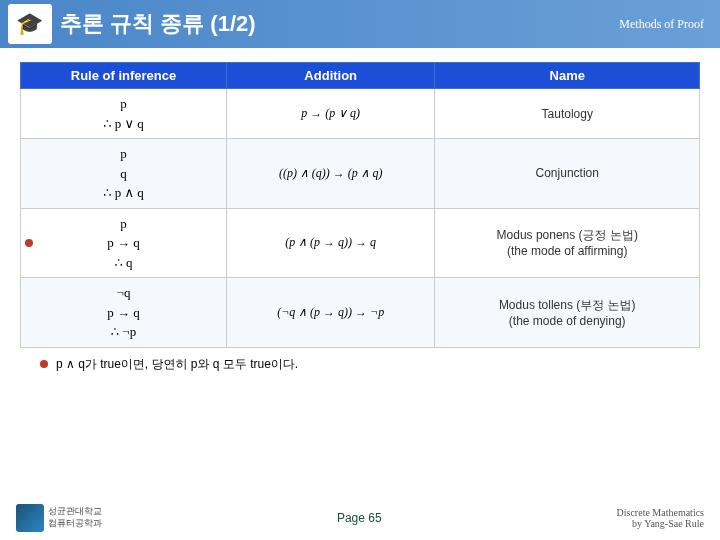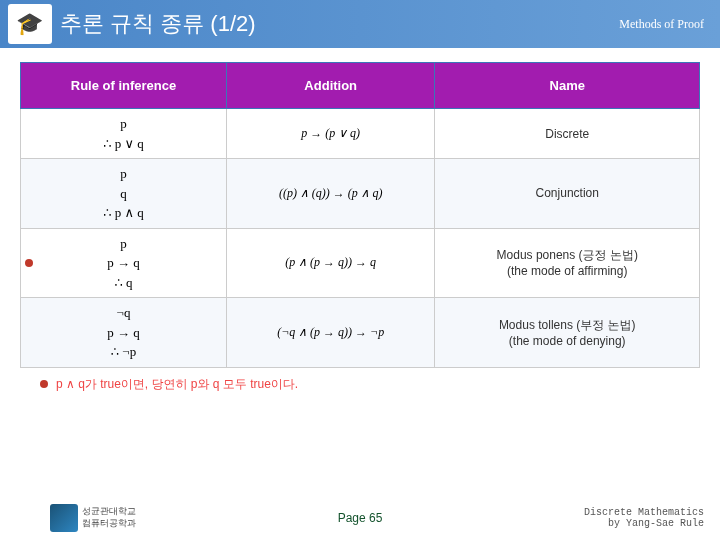"추론 규칙 종류 (1/2)" .header-title { font-weight: normal -> bold }
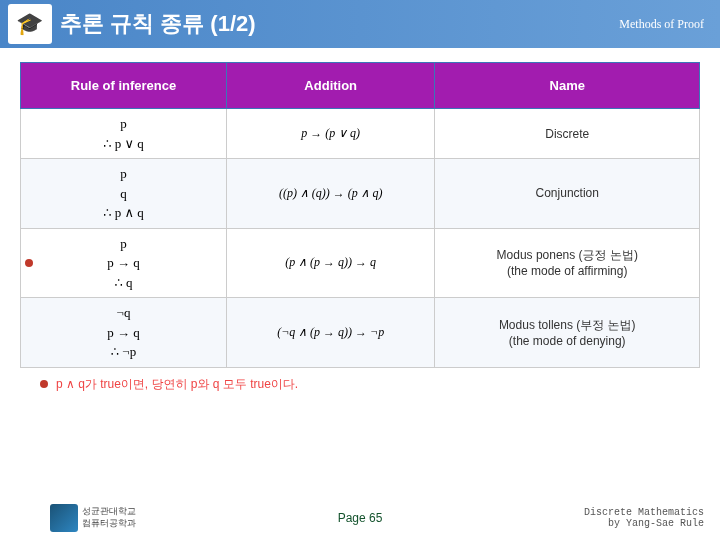"Rule of inference" .inference-table th { background: #a21caf -> #1d4ed8; padding: 15px 10px -> 5px 10px }
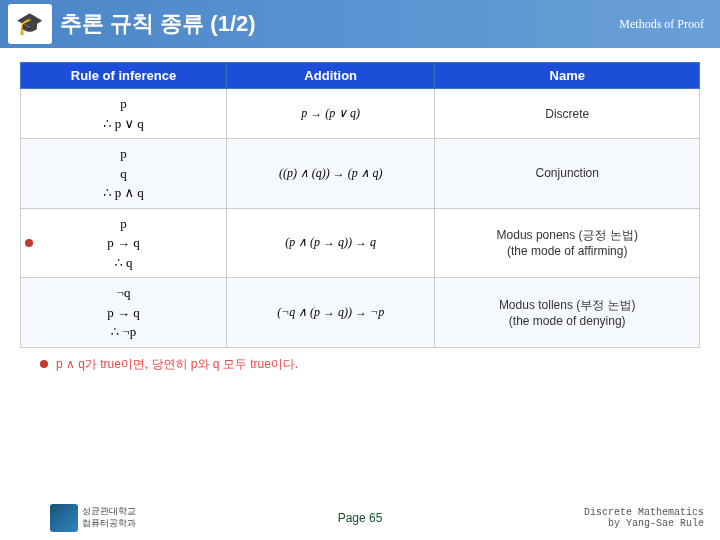"Discrete" td.name-cell { text: Discrete -> Tautology }
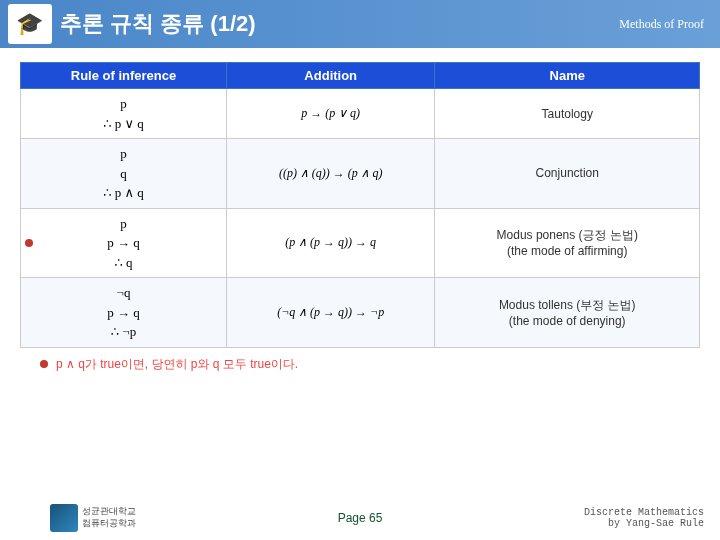"p ∧ q가 true이면, 당연히" .footnote-row { color: #ef4444 -> #000000 }
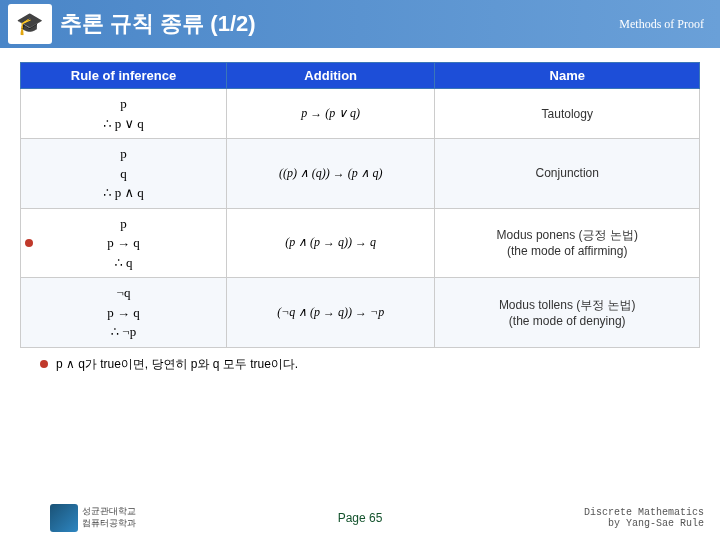"성균관대학교" .page-footer { margin-left: 34px -> none }
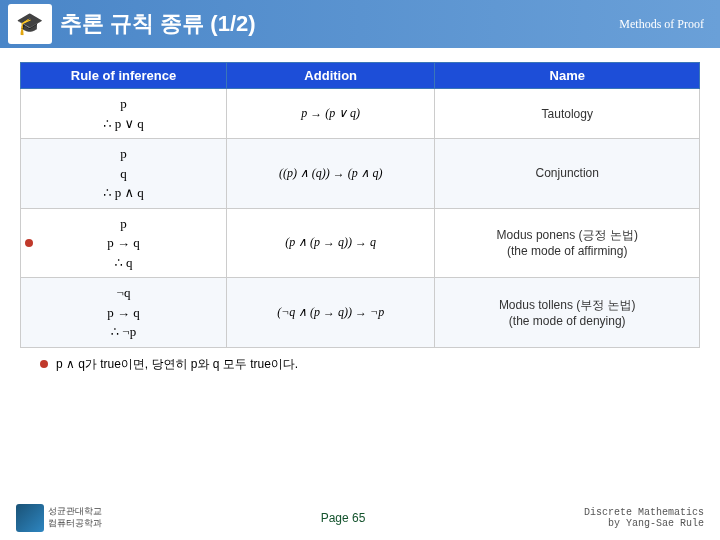"Discrete Mathematics" .page-footer-text { font-family: Liberation Mono, monospace -> Liberation Serif, serif }
